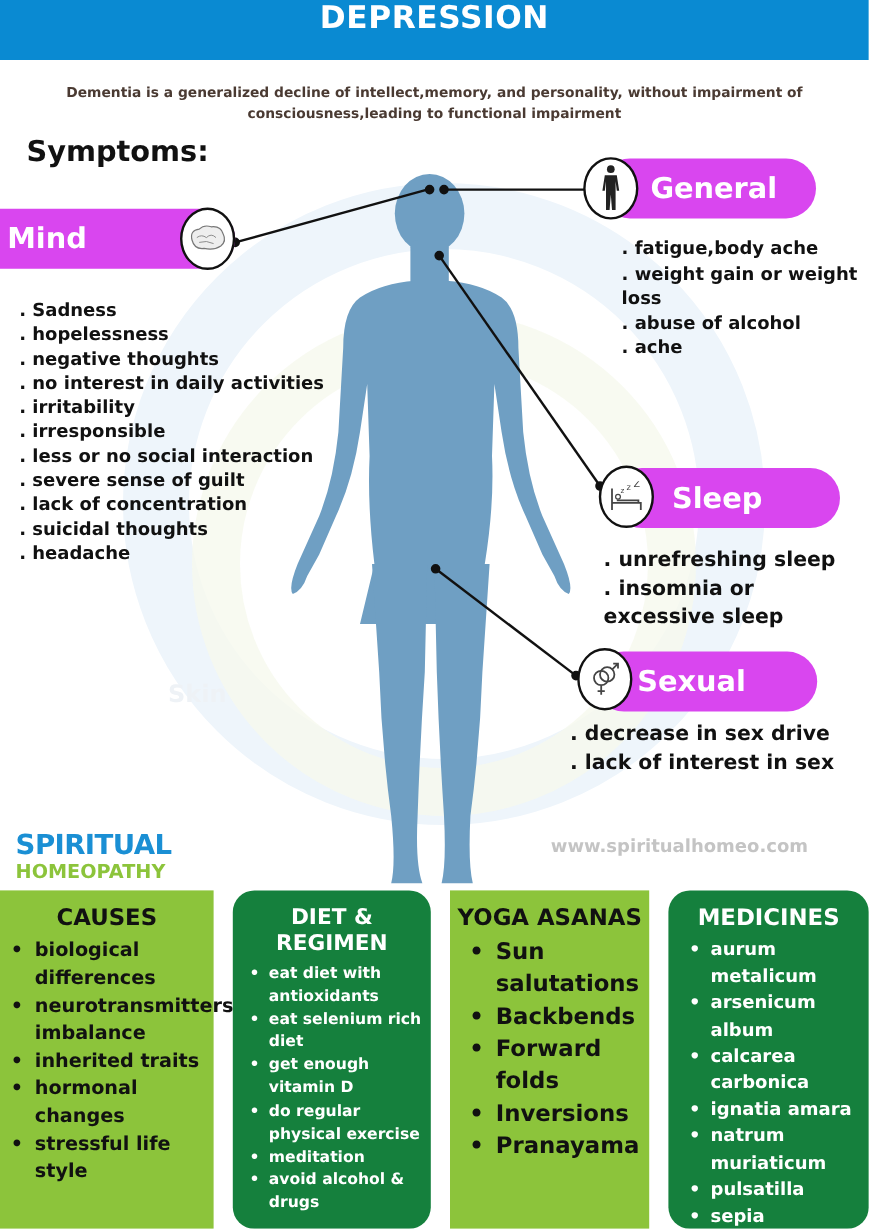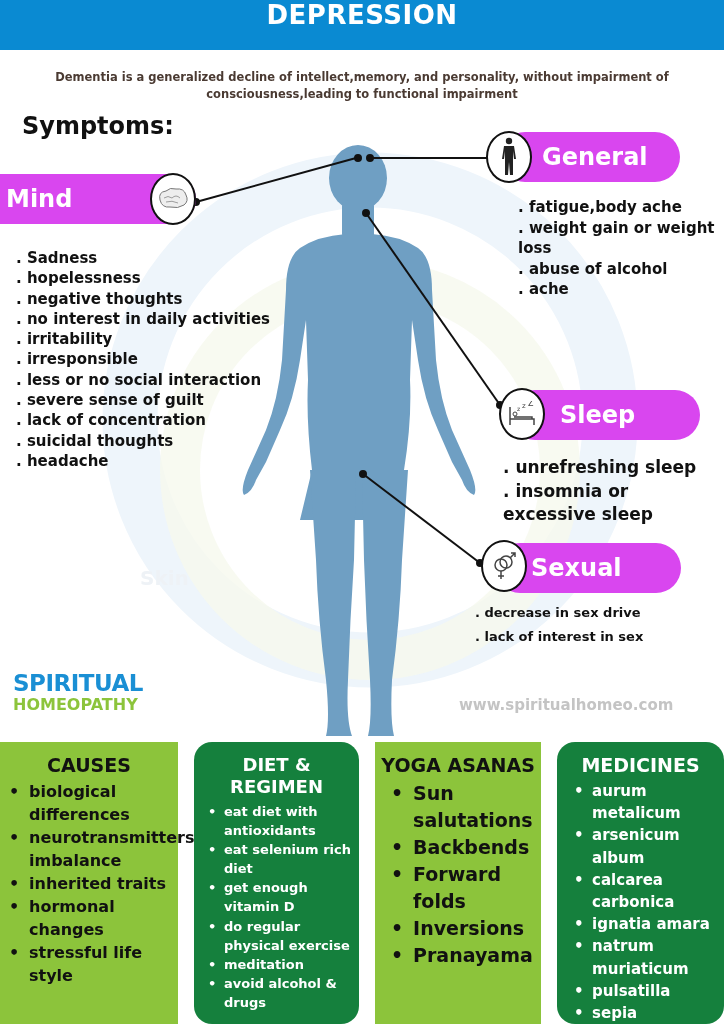". decrease in sex drive" .sexual-list { font-size: 13px -> 17px }
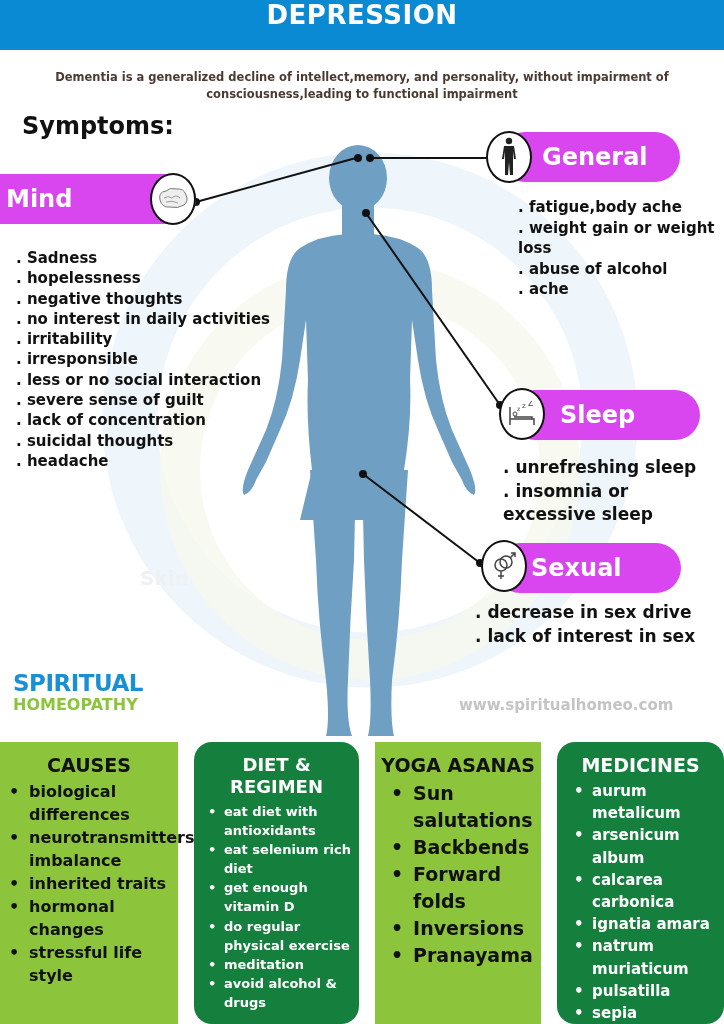"SPIRITUAL" .brand { top: 670px -> 692px }
